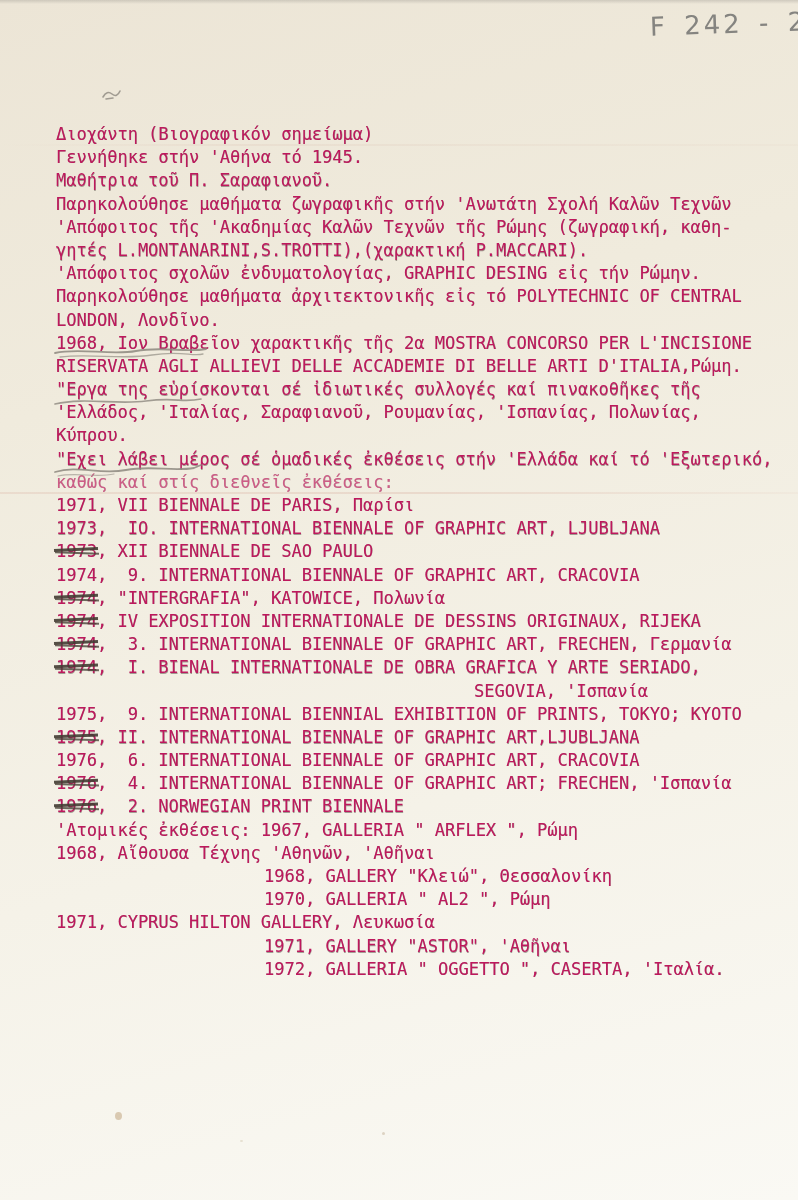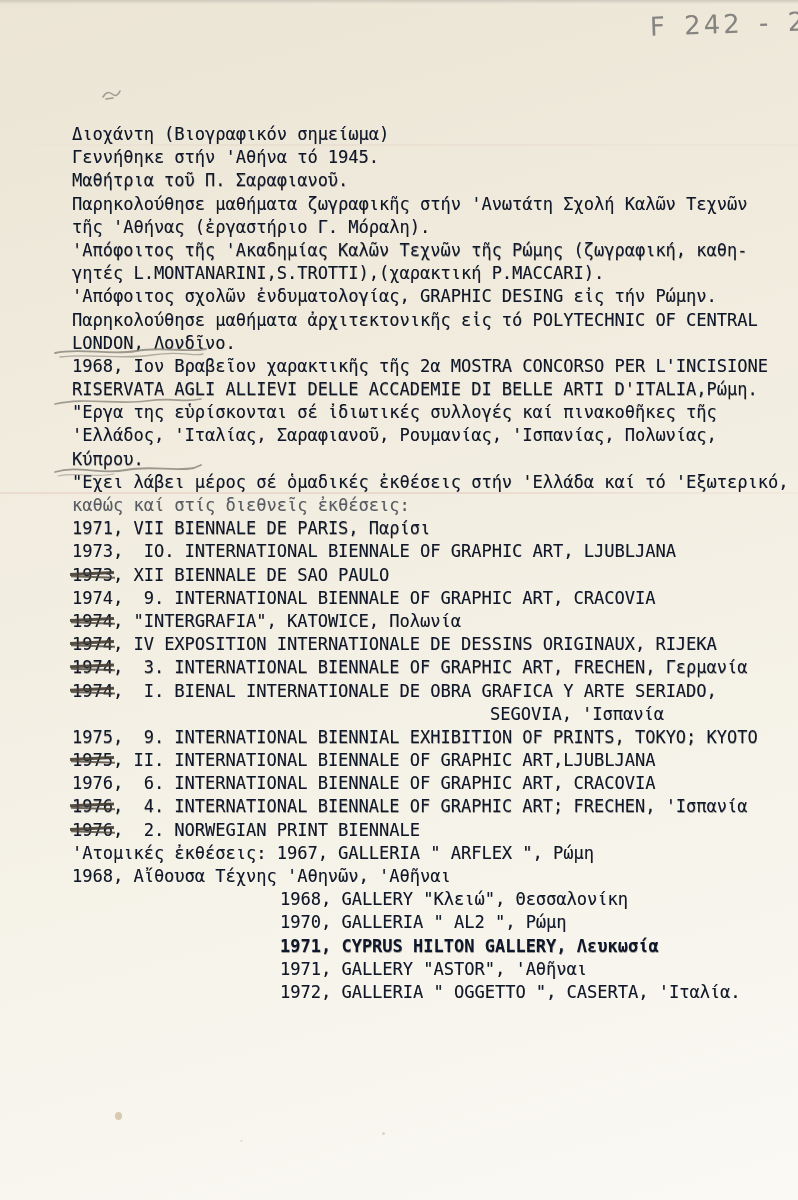"Διοχάντη (Βιογραφικόν σημείωμα)" .doc { color: #0f172a -> #be185d; left: 72px -> 56px }
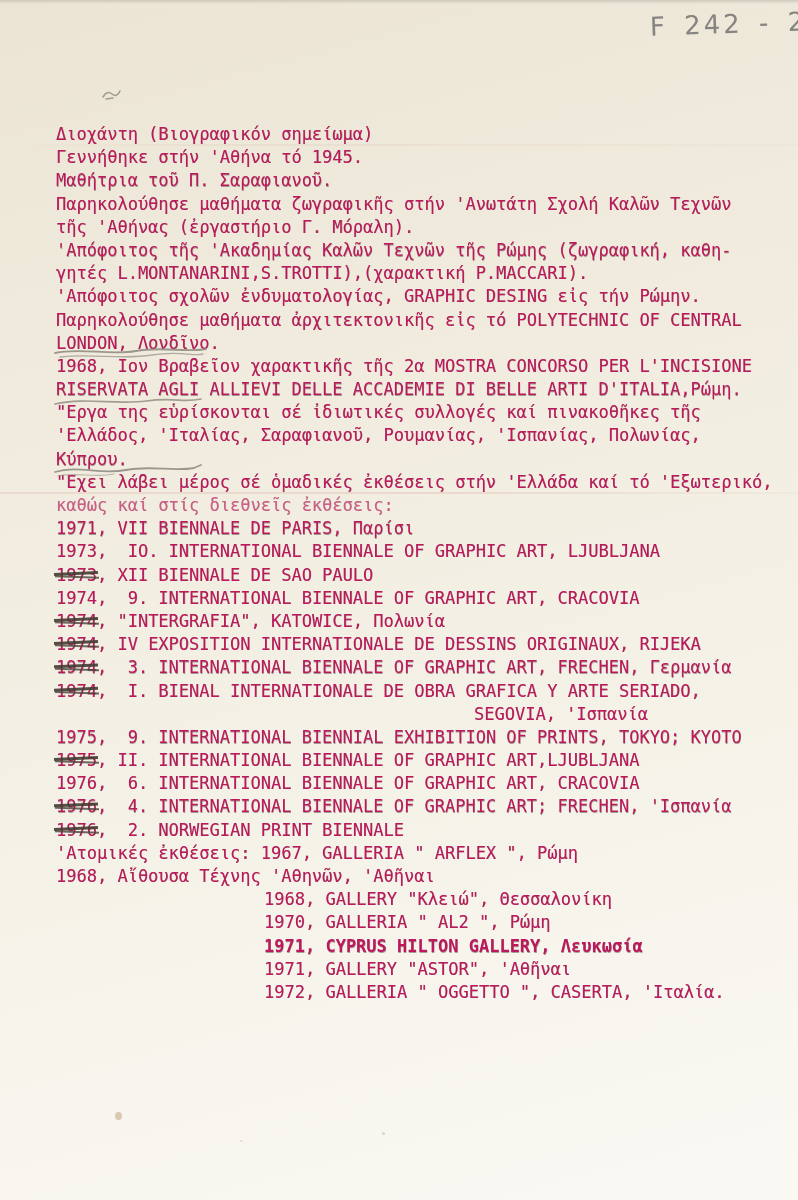"τῆς 'Αθήνας (ἐργαστήριο Γ. Μόραλη)." div.line { html: <div><span>τῆς 'Αθήνας (ἐργαστήριο Γ. Μόραλη).</span></div> -> none }
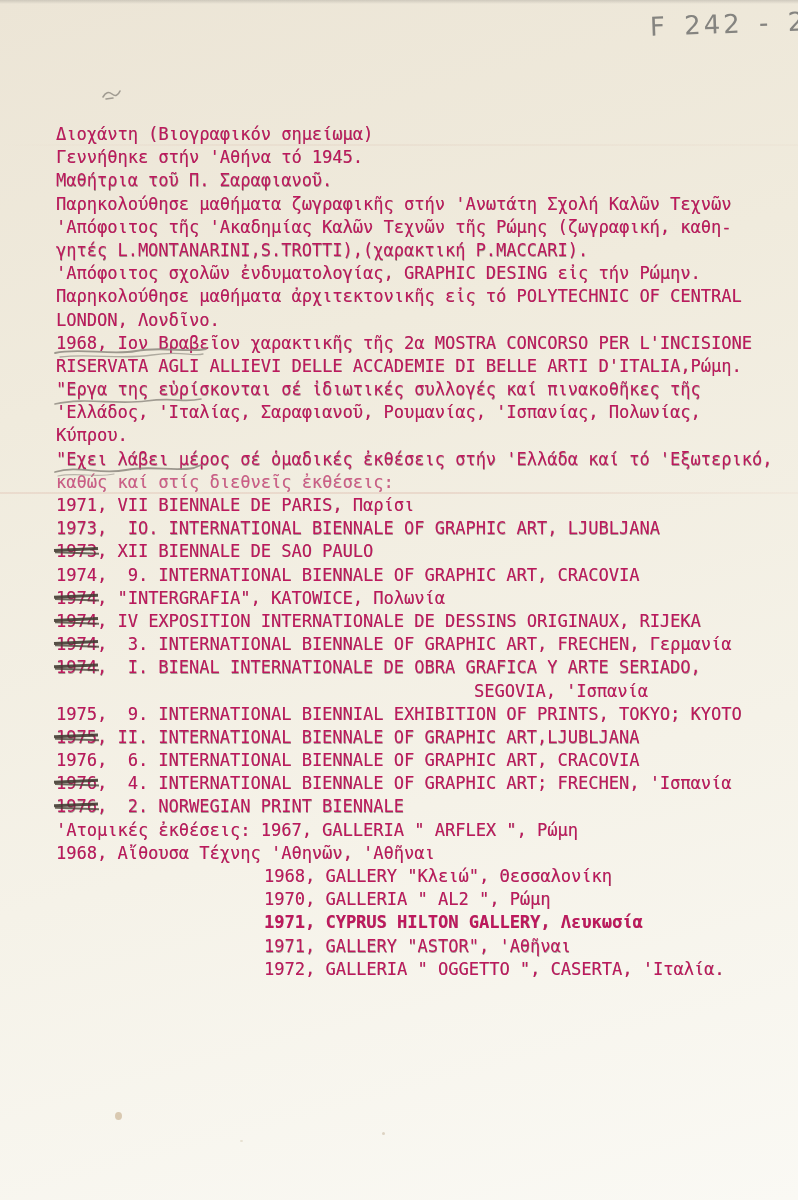"1971, CYPRUS HILTON GALLERY, Λευκωσία" div.line { font-weight: bold -> none; margin-left: 208px -> none }
